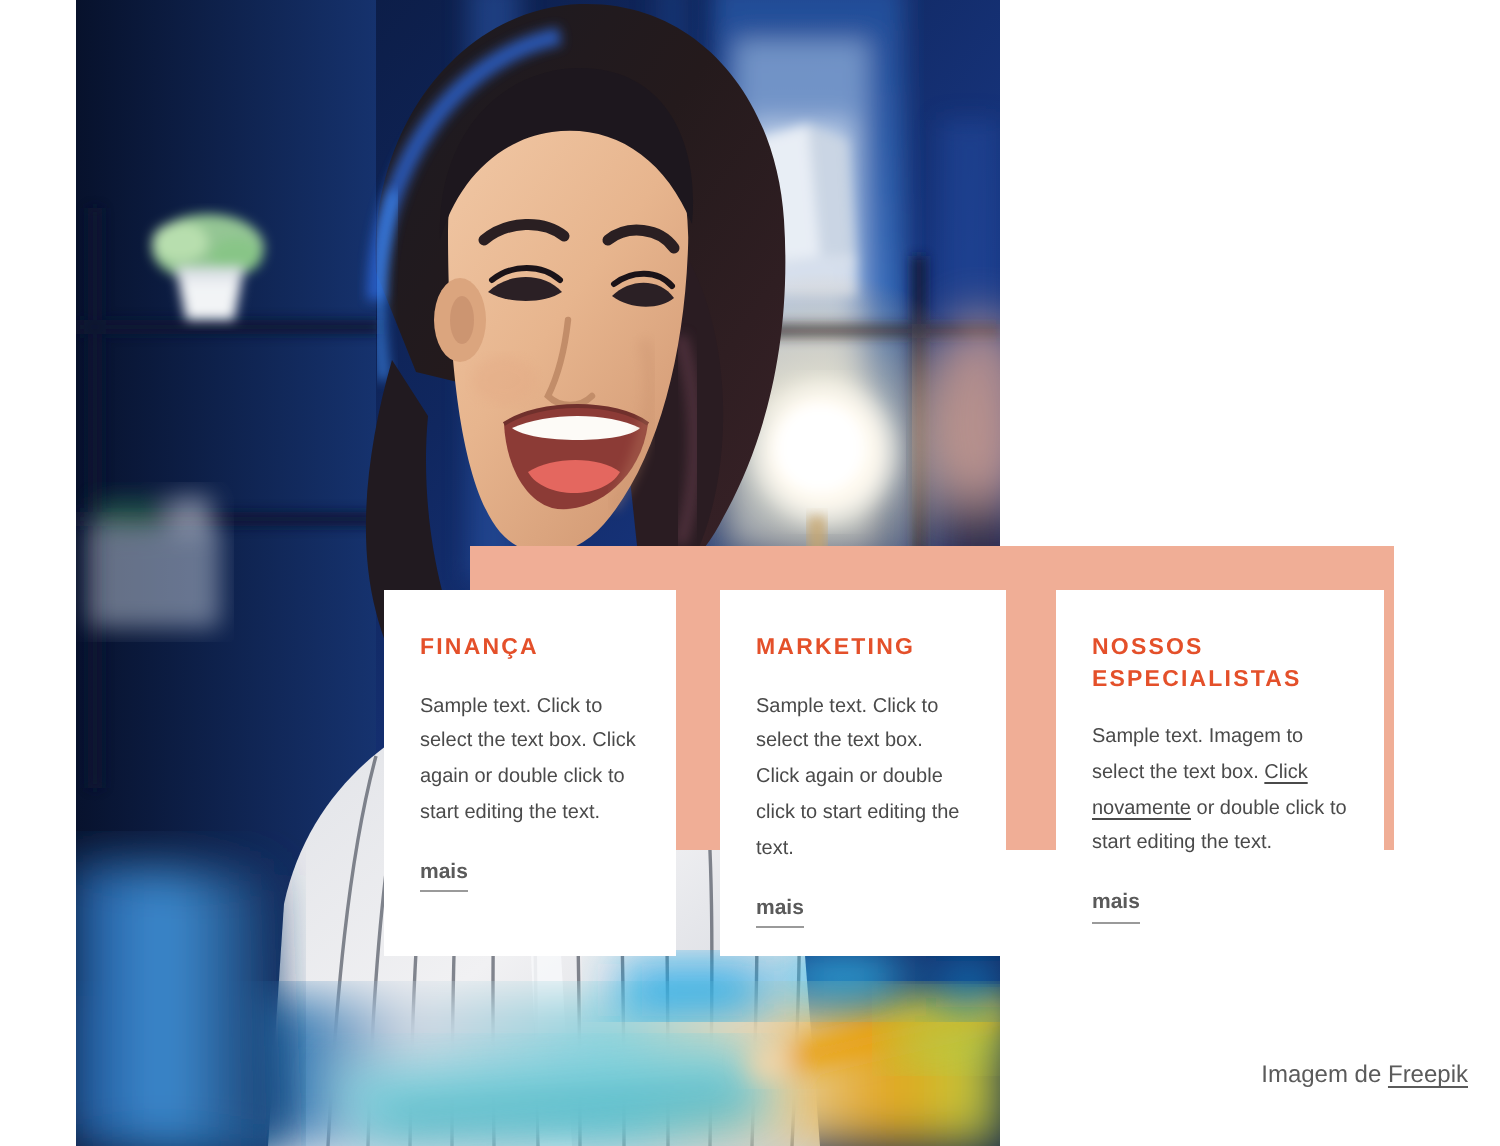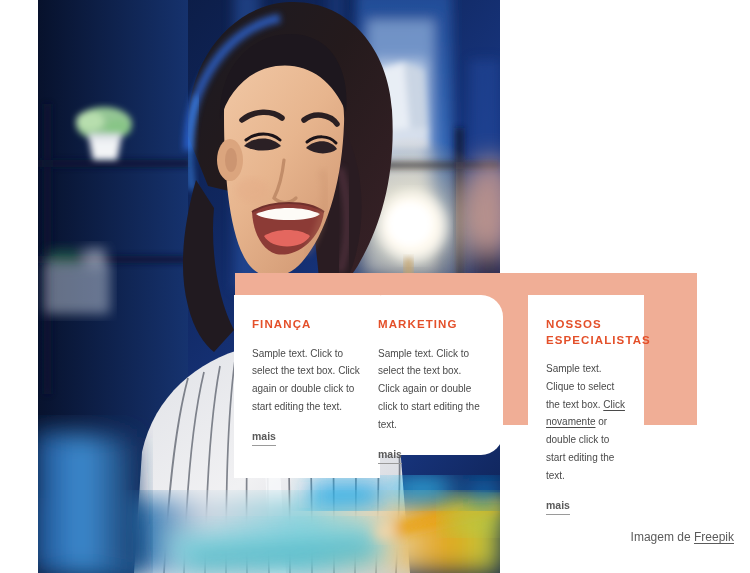"FINANÇA" #card-1 { margin-left: 42px -> none }
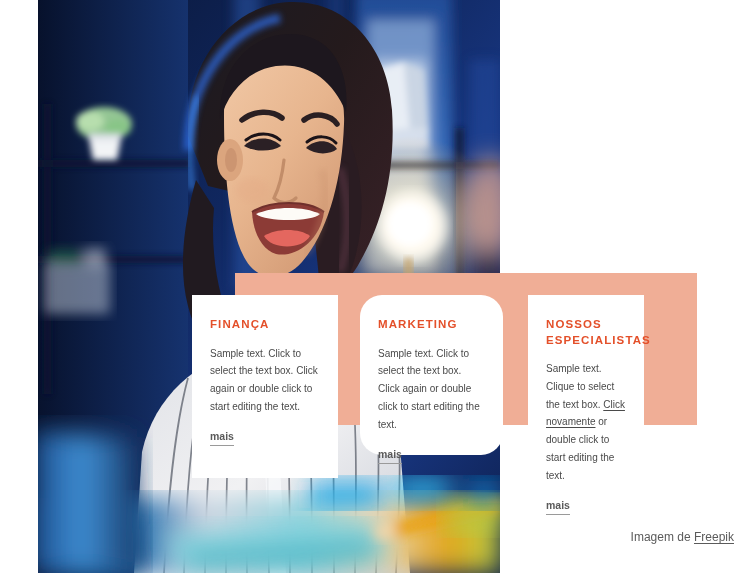"MARKETING" #card-2 { border-radius: 22px -> none; height: 160px -> 183px }
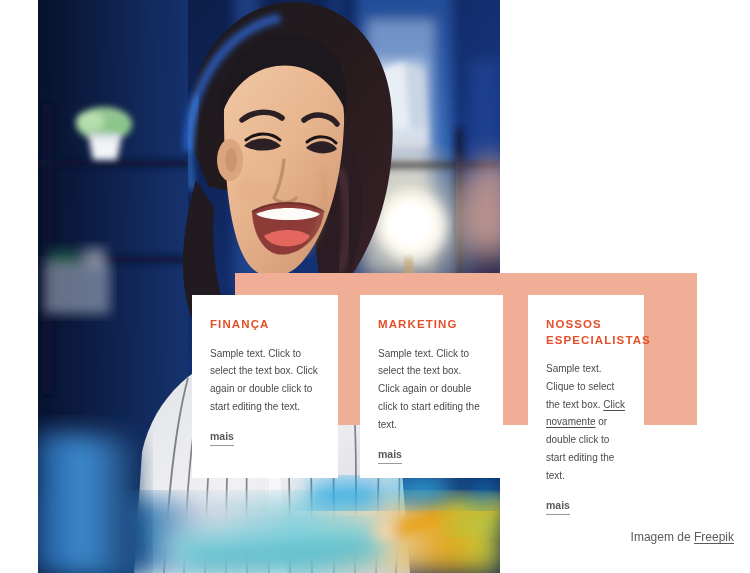"NOSSOS ESPECIALISTAS" #card-3 { width: 116px -> 164px }
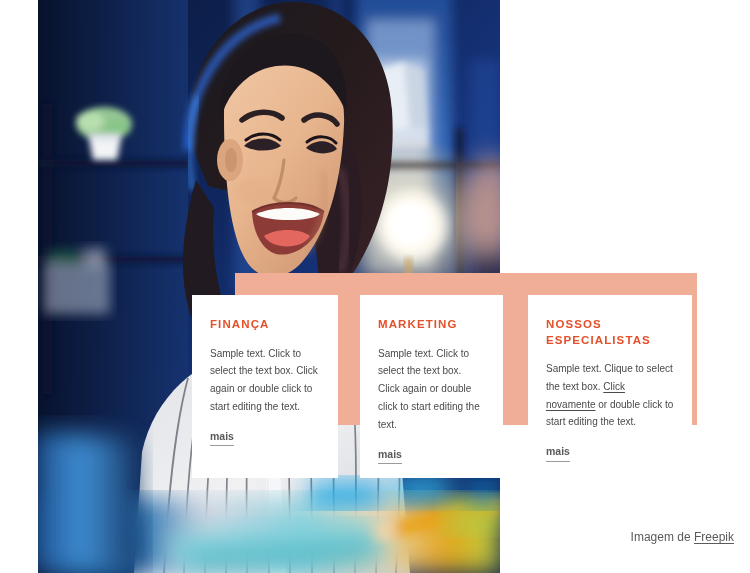"Sample text. Clique to select" span { text: Clique -> Imagem }
